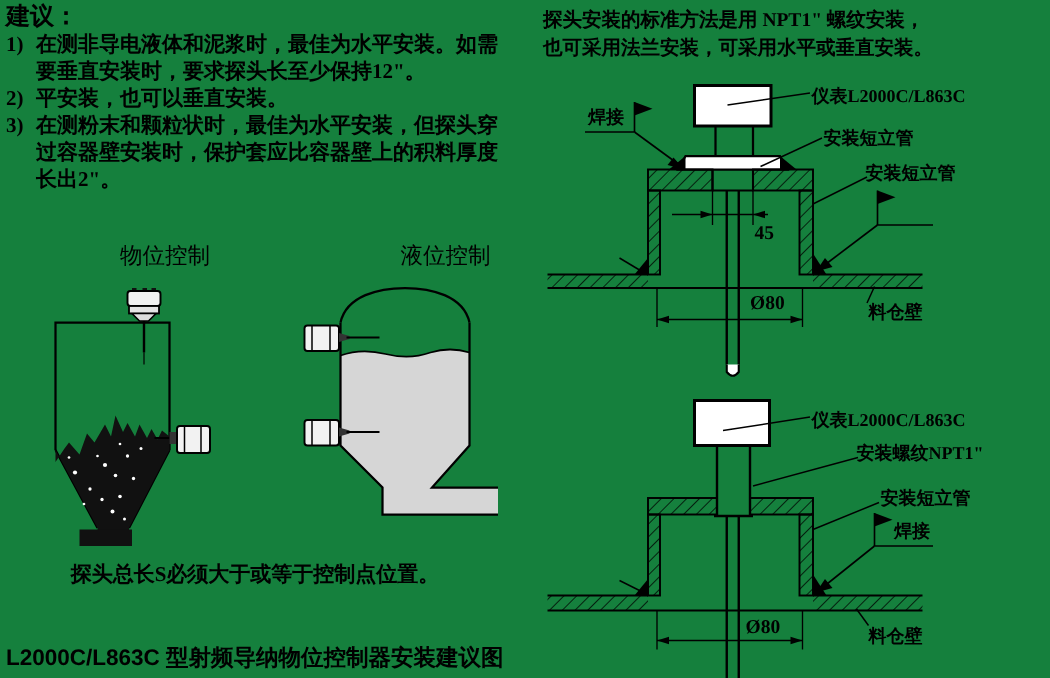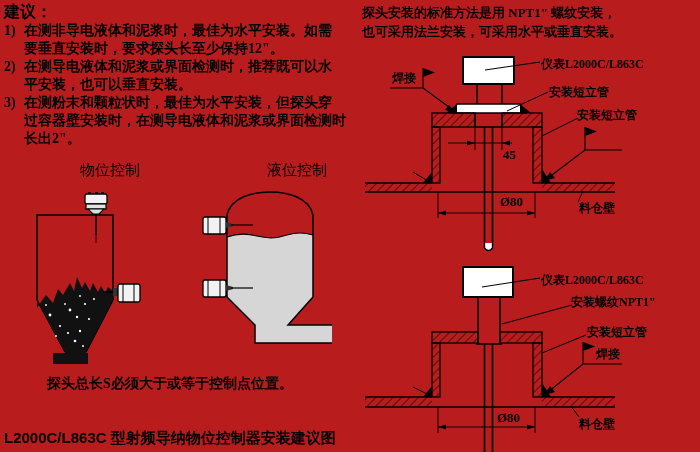"建议：" .page { background: #b91c1c -> #15803d }
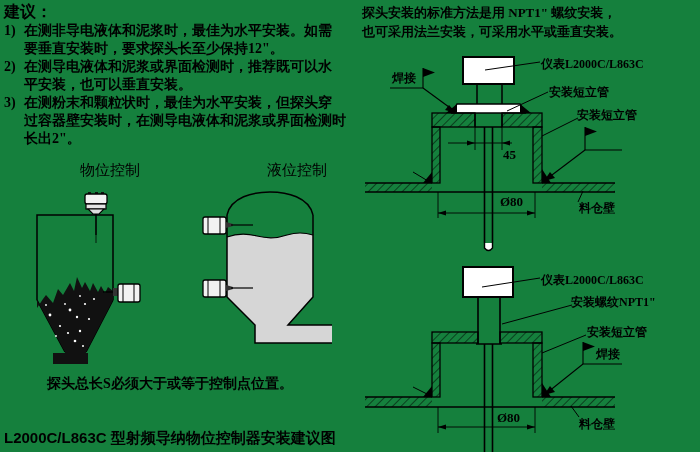"在测导电液体和泥浆或界面检测时，推荐既可以水" span.ln { html: <span>在测导电液体和泥浆或界面检测时，推荐既可以水</span> -> none }
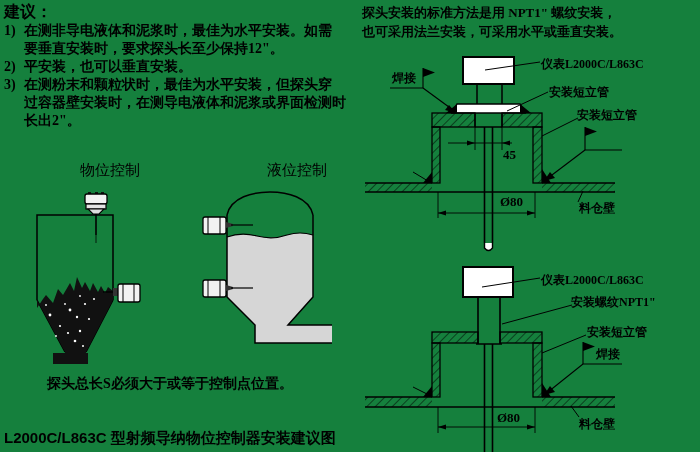"过容器壁安装时，在测导电液体和泥浆或界面检测时" span.ln { text: 在测导电液体和泥浆或界面检测时 -> 保护套应比容器壁上的积料厚度 }
